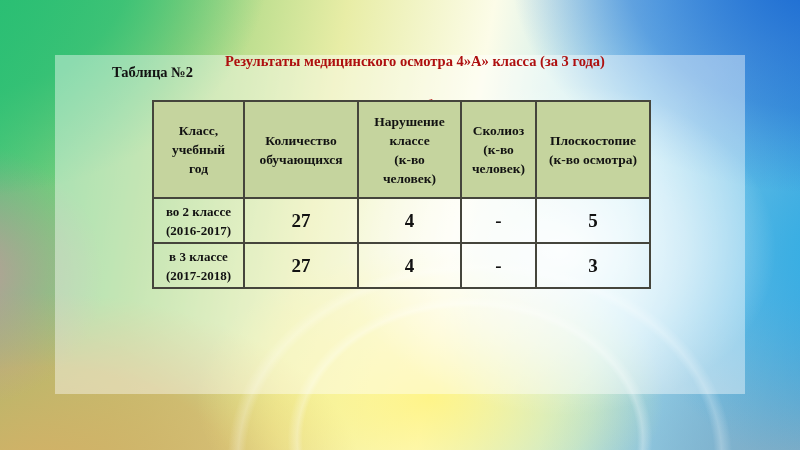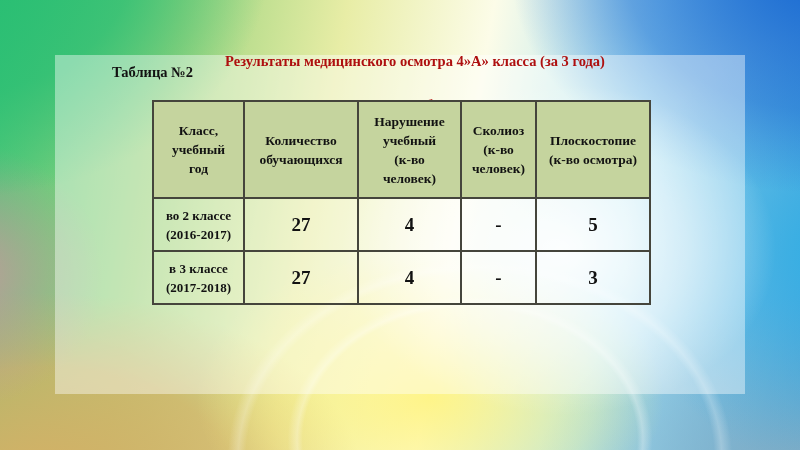"Нарушение" th { text: учебный -> классе }
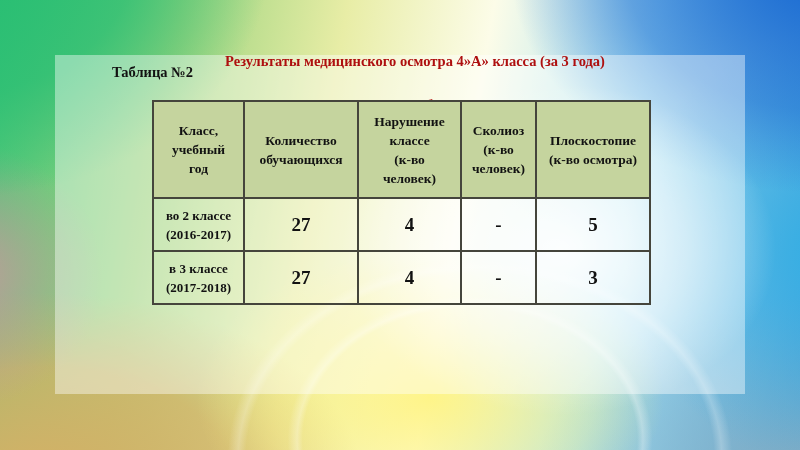"во 2 классе" table.med tbody tr { height: 53px -> 45px }
